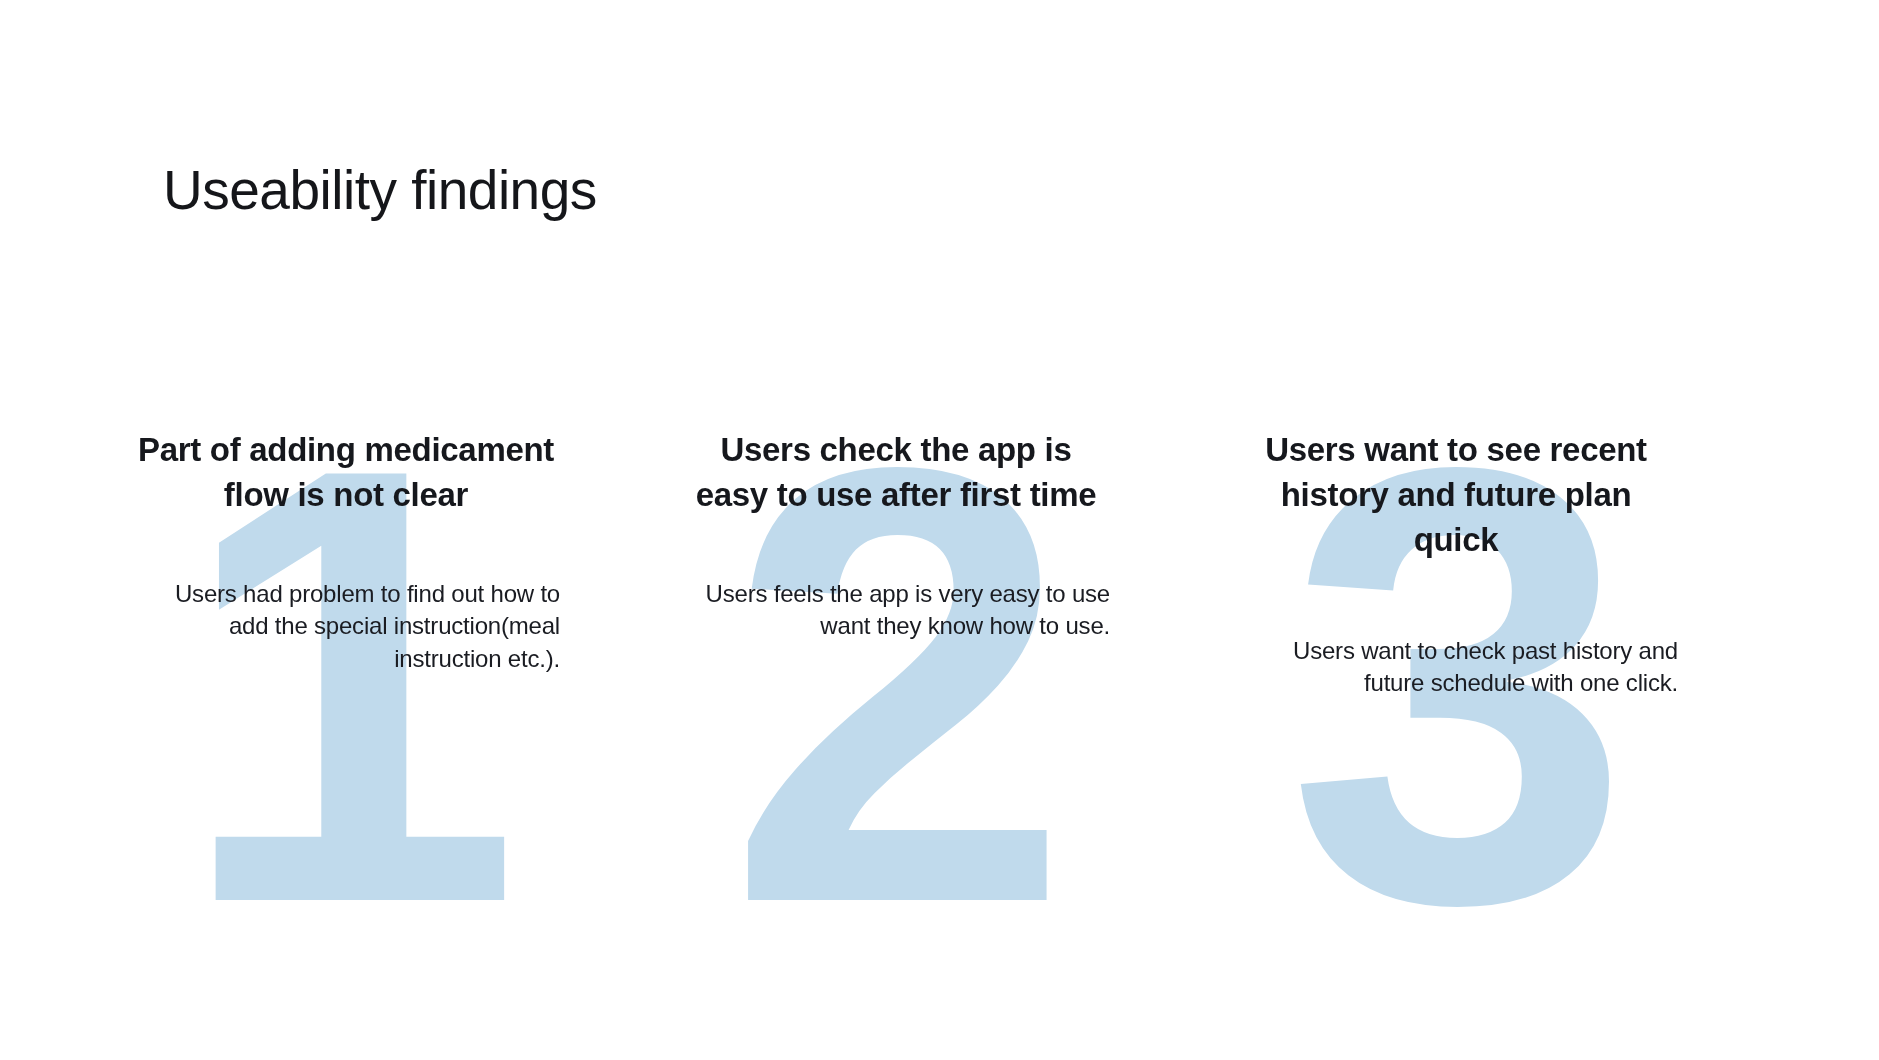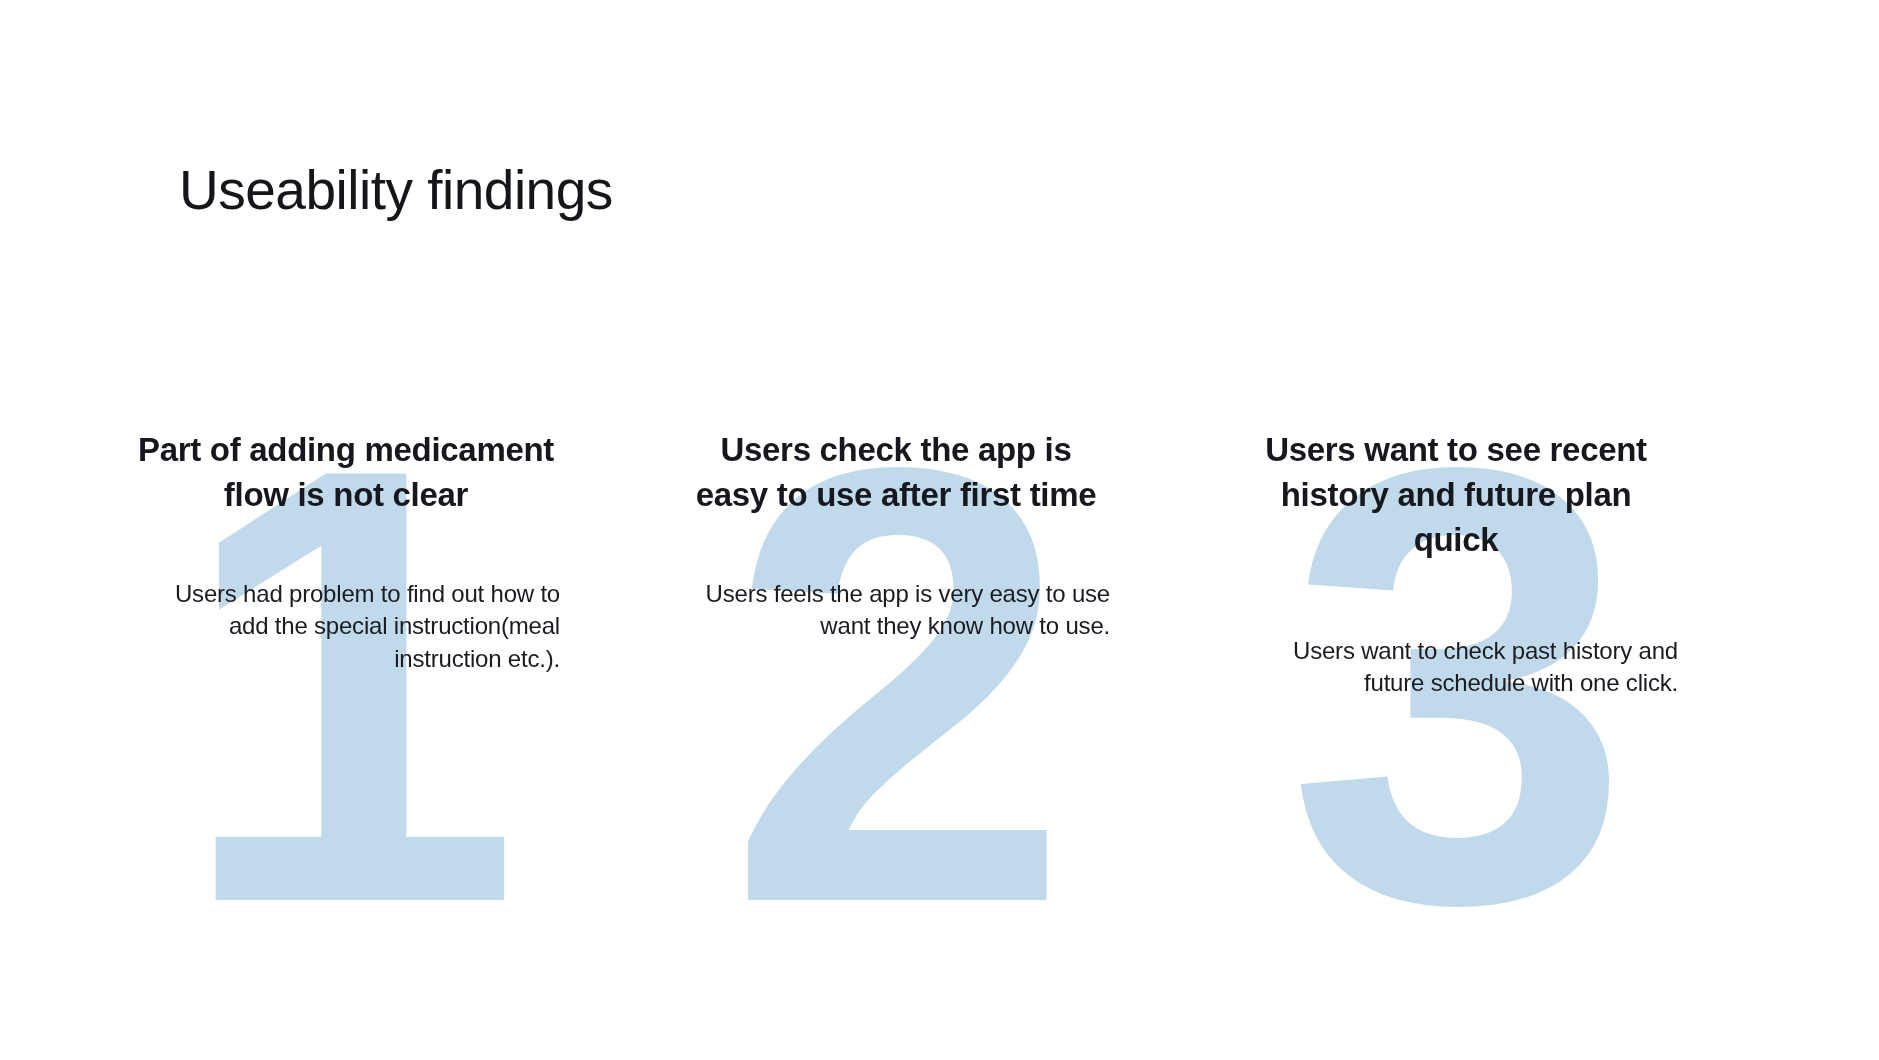"Useability findings" .slide-title { margin-left: 16px -> none }
